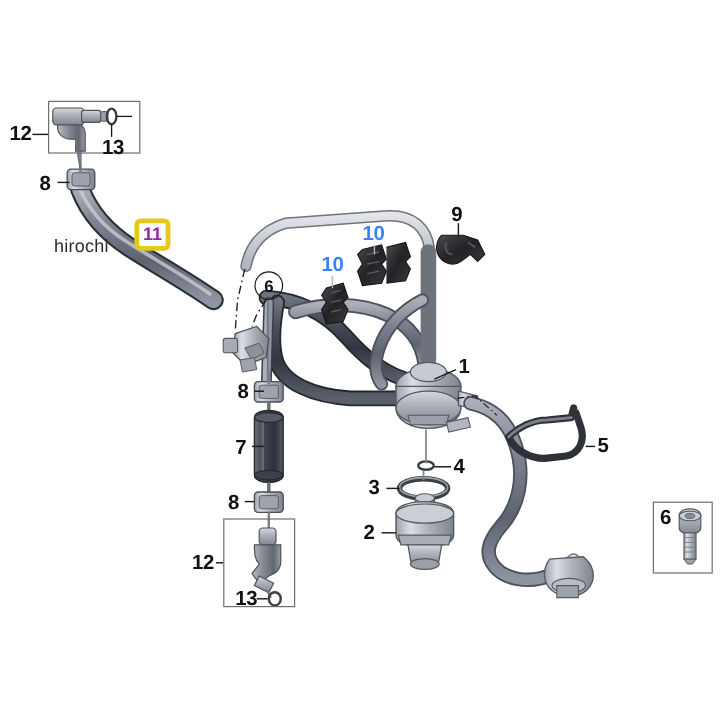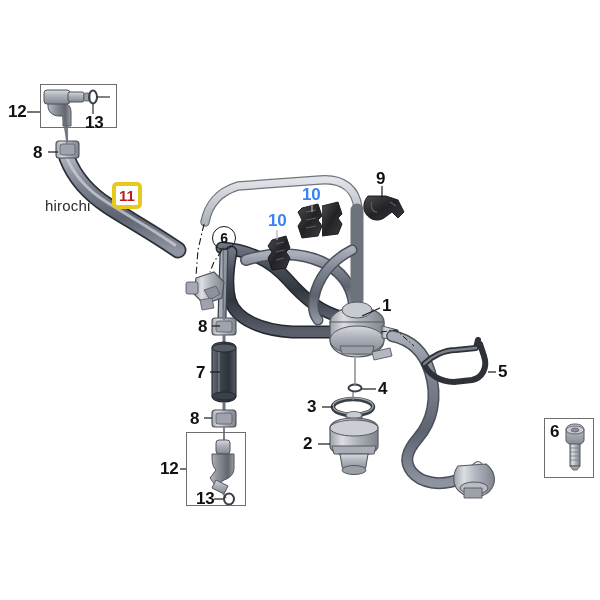"11" .badge-11 { color: #b91c1c -> #a21caf }
